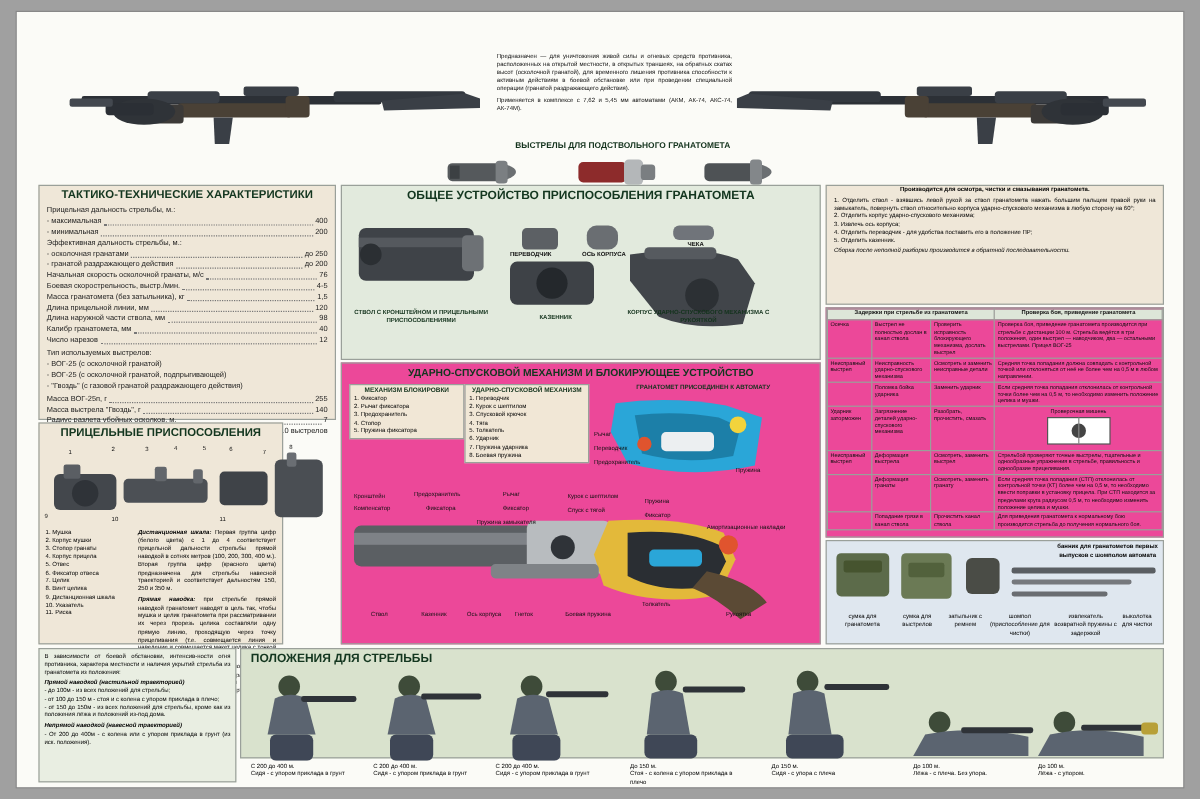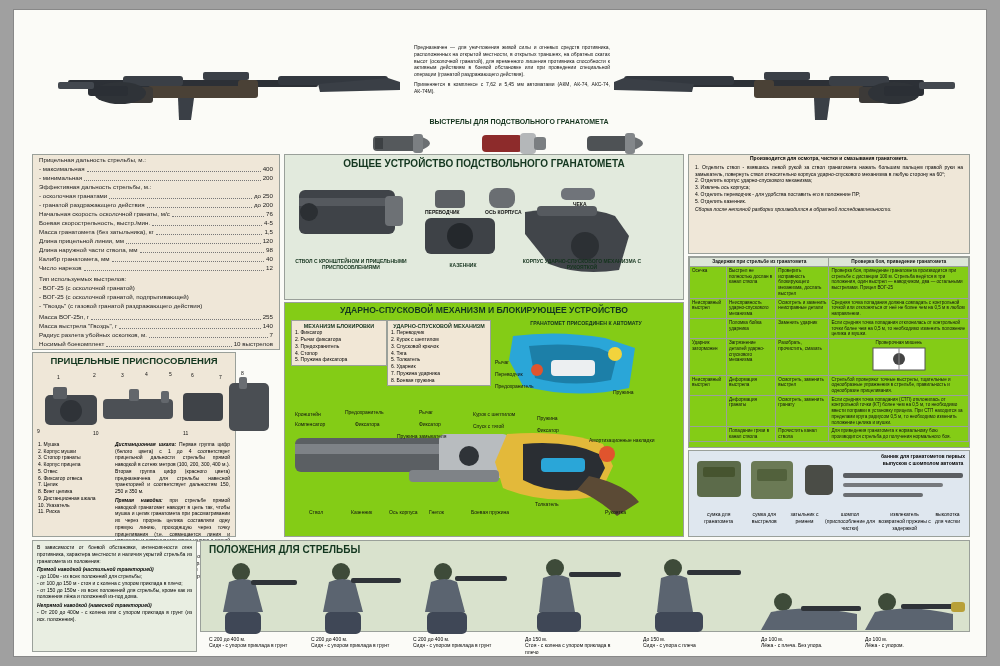"ТАКТИКО-ТЕХНИЧЕСКИЕ ХАРАКТЕРИСТИКИ" div.panel-h { html: none -> <div>ТАКТИКО-ТЕХНИЧЕСКИЕ ХАРАКТЕРИСТИКИ</div> }
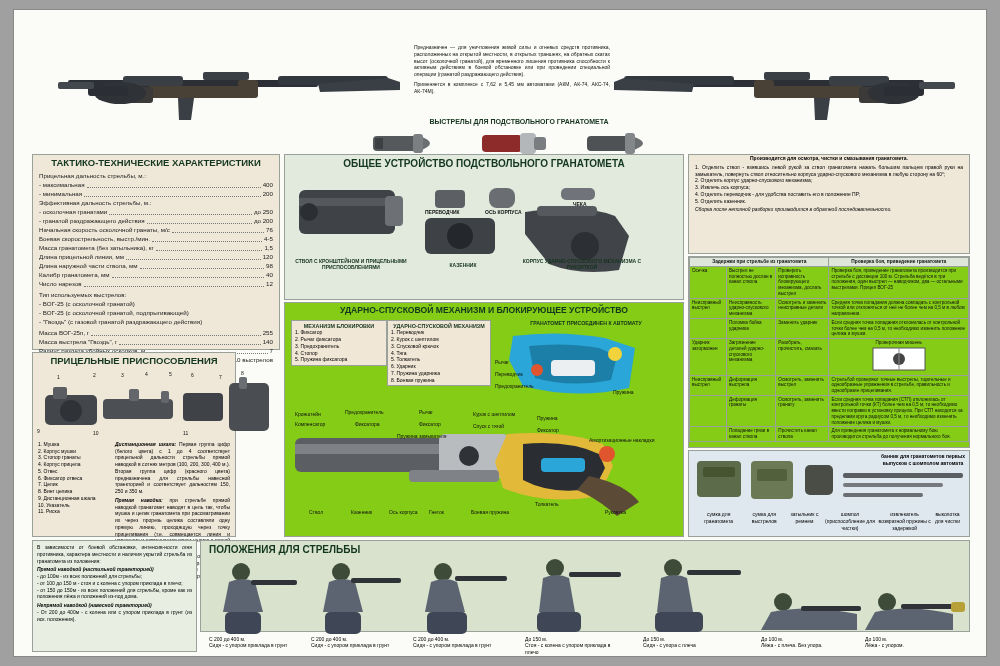"ОБЩЕЕ УСТРОЙСТВО ПОДСТВОЛЬНОГО" div.panel-h { text: ПОДСТВОЛЬНОГО -> ПРИСПОСОБЛЕНИЯ }
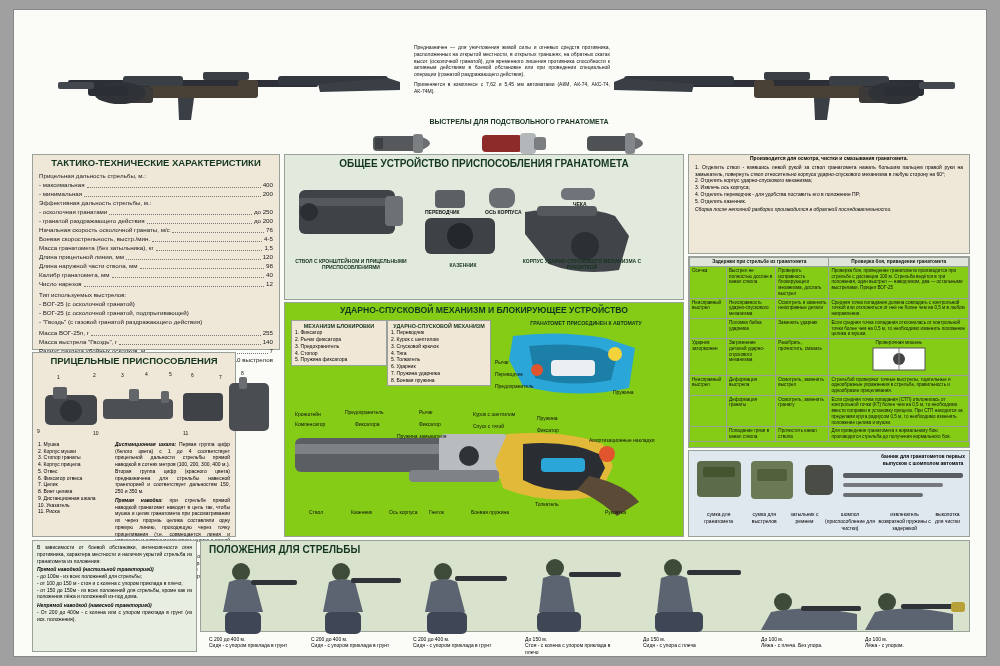"УДАРНО-СПУСКОВОЙ МЕХАНИЗМ И БЛОКИРУЮЩЕЕ" .lgreen { background: #84cc16 -> #ec4899 }
